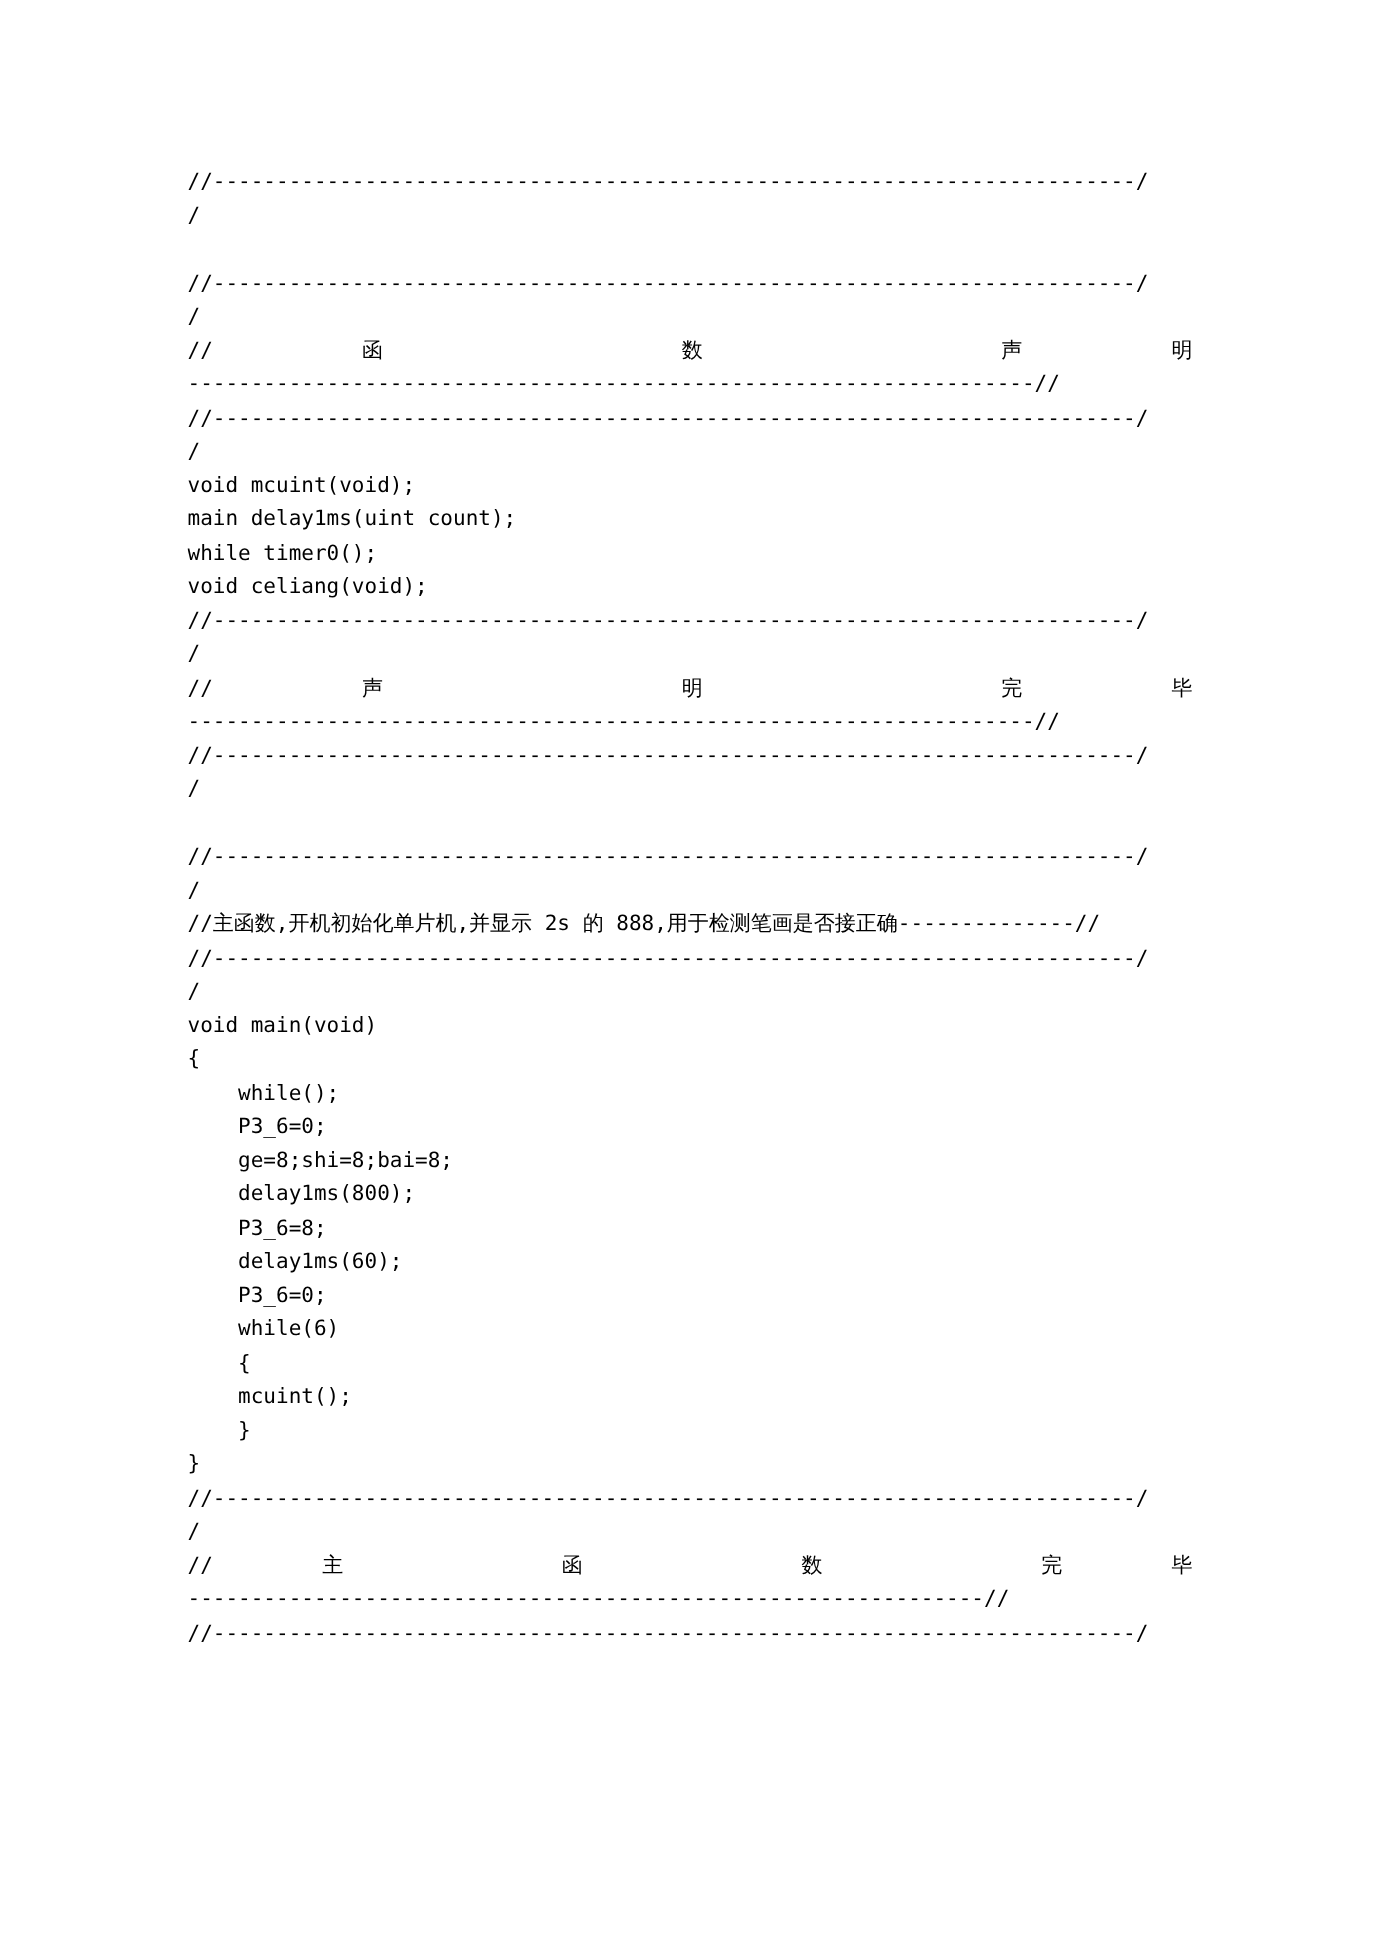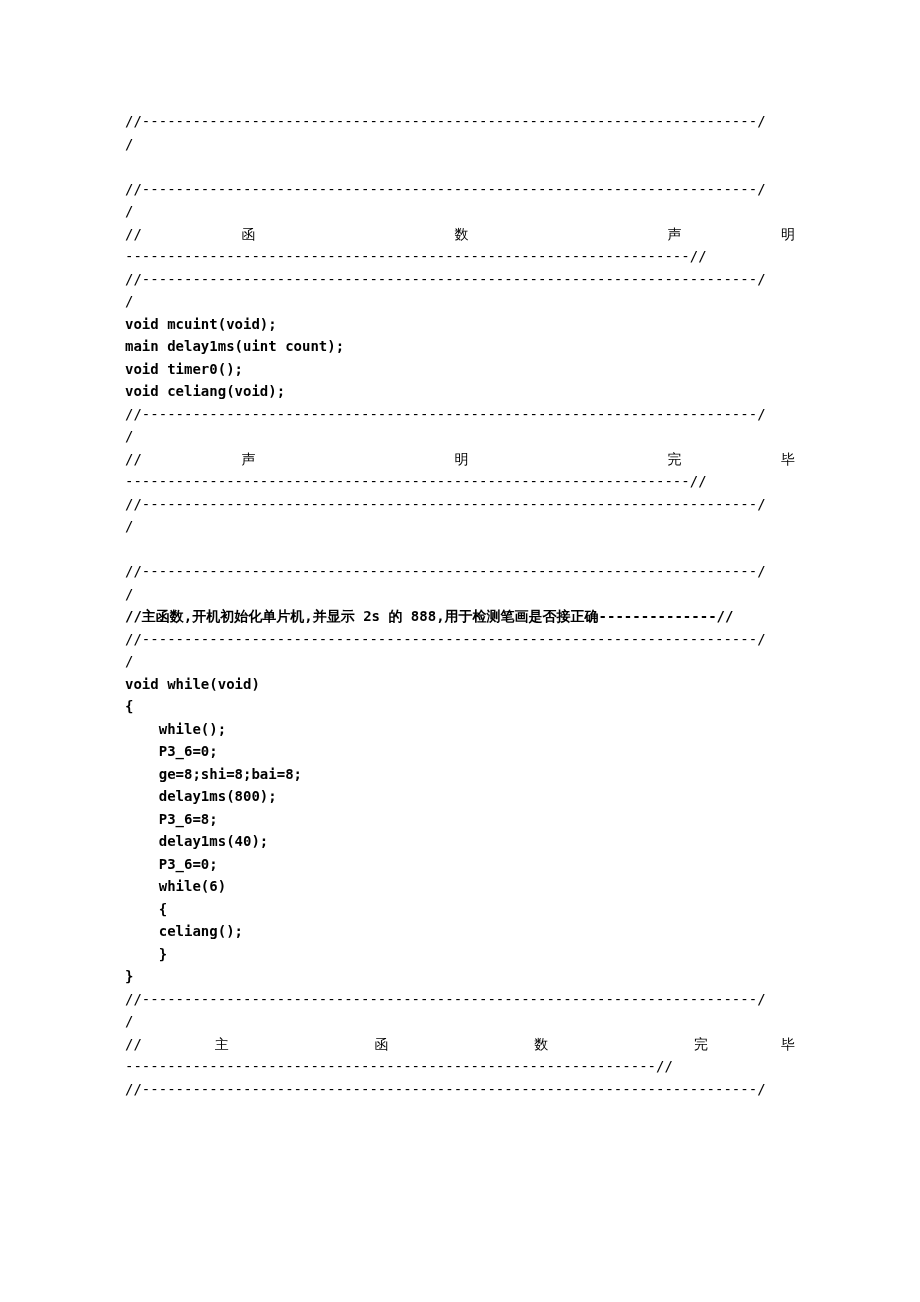"void mcuint(void);" .line { font-weight: bold -> none }
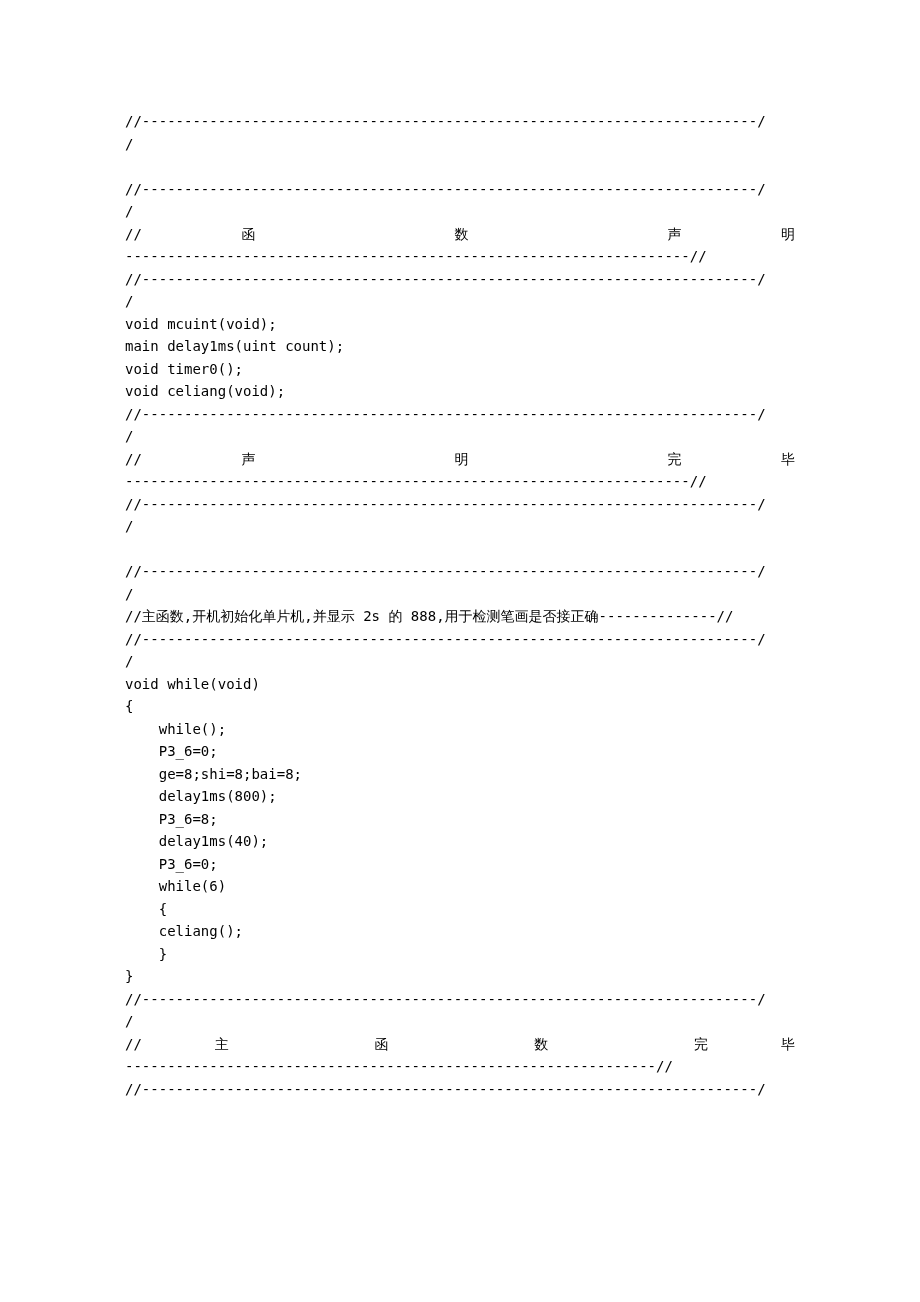"void timer0();" div.line { text: void -> while }
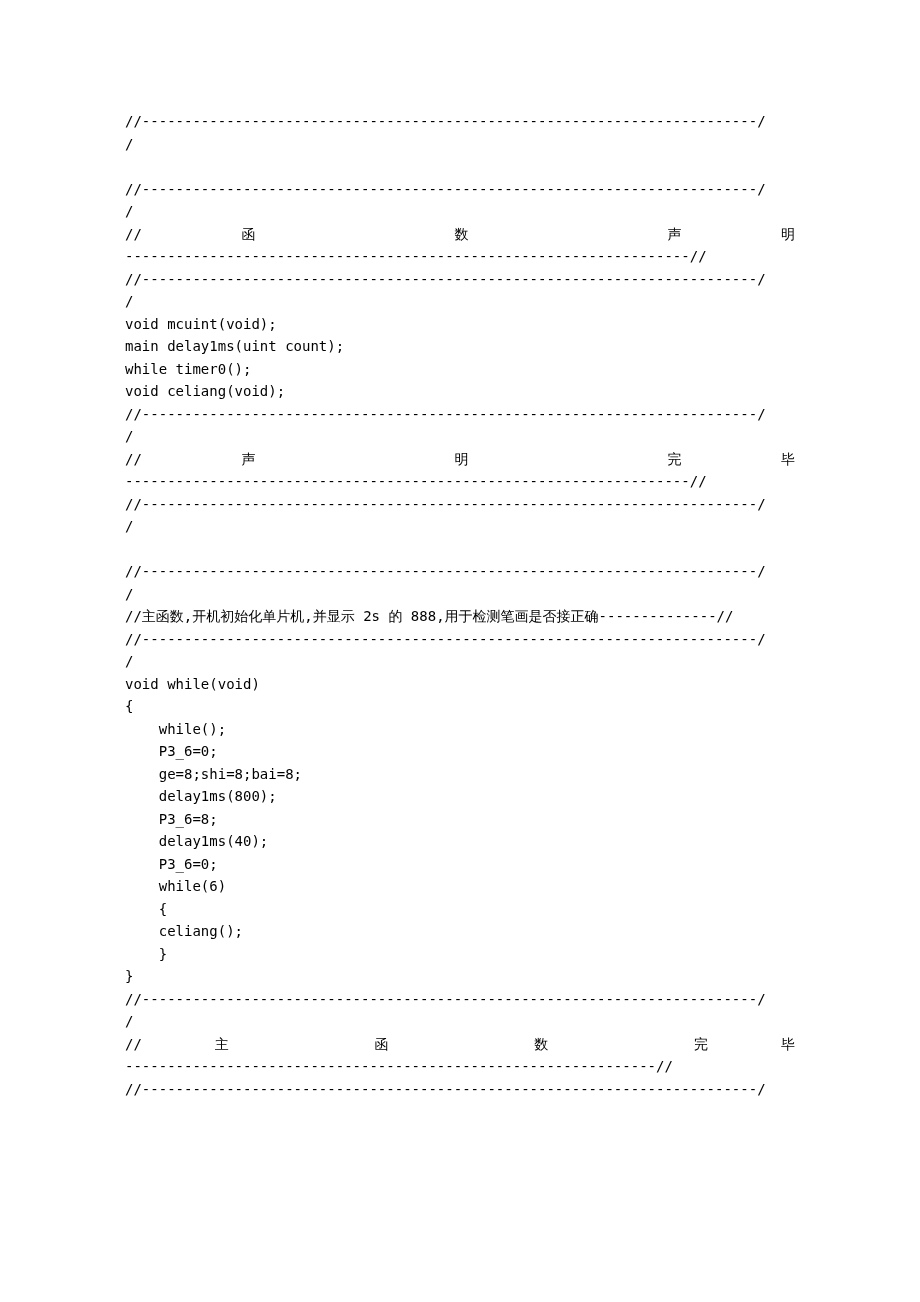"void while(void)" div.line { text: while -> main }
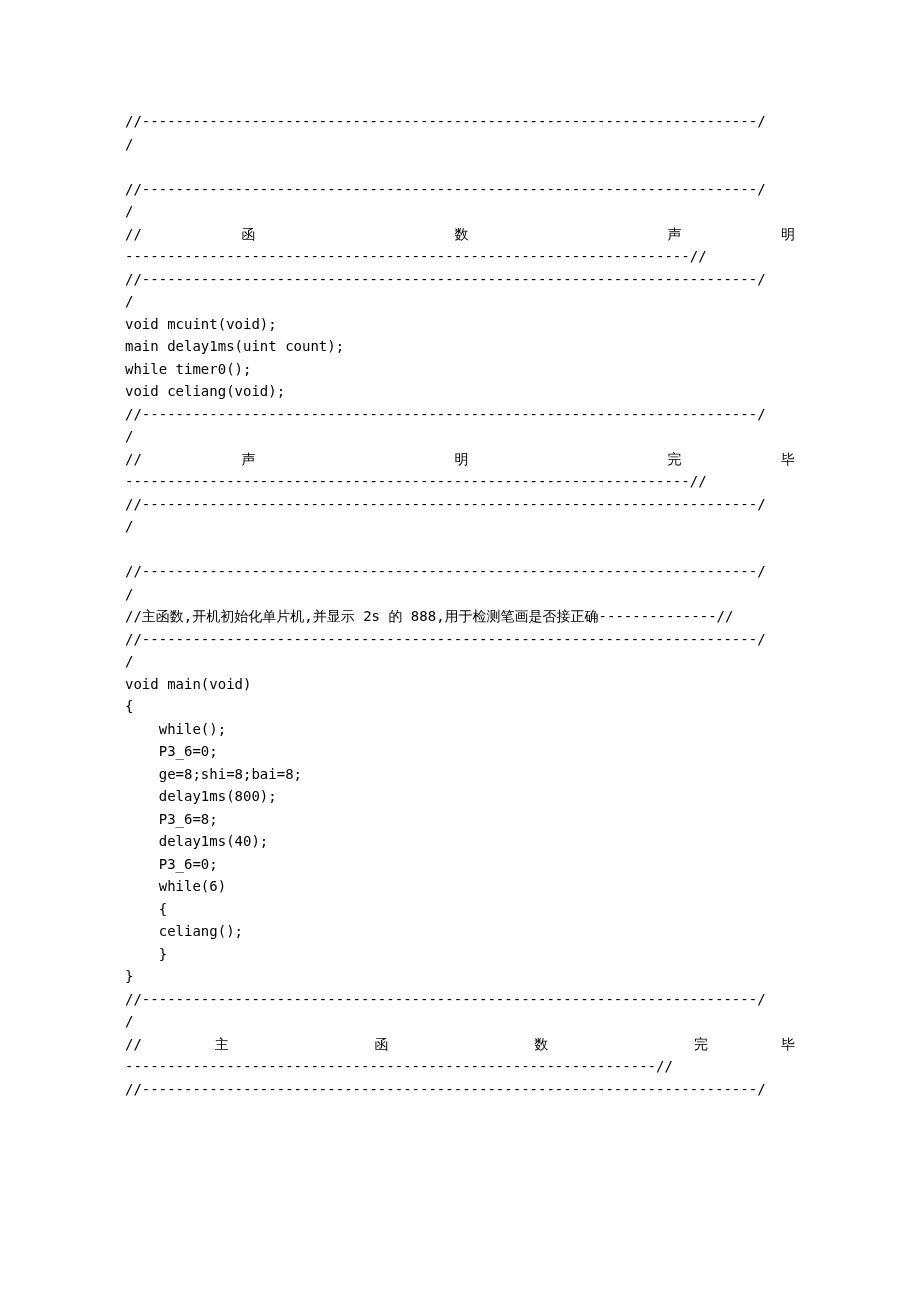"delay1ms(40);" div.line { text: 40 -> 60 }
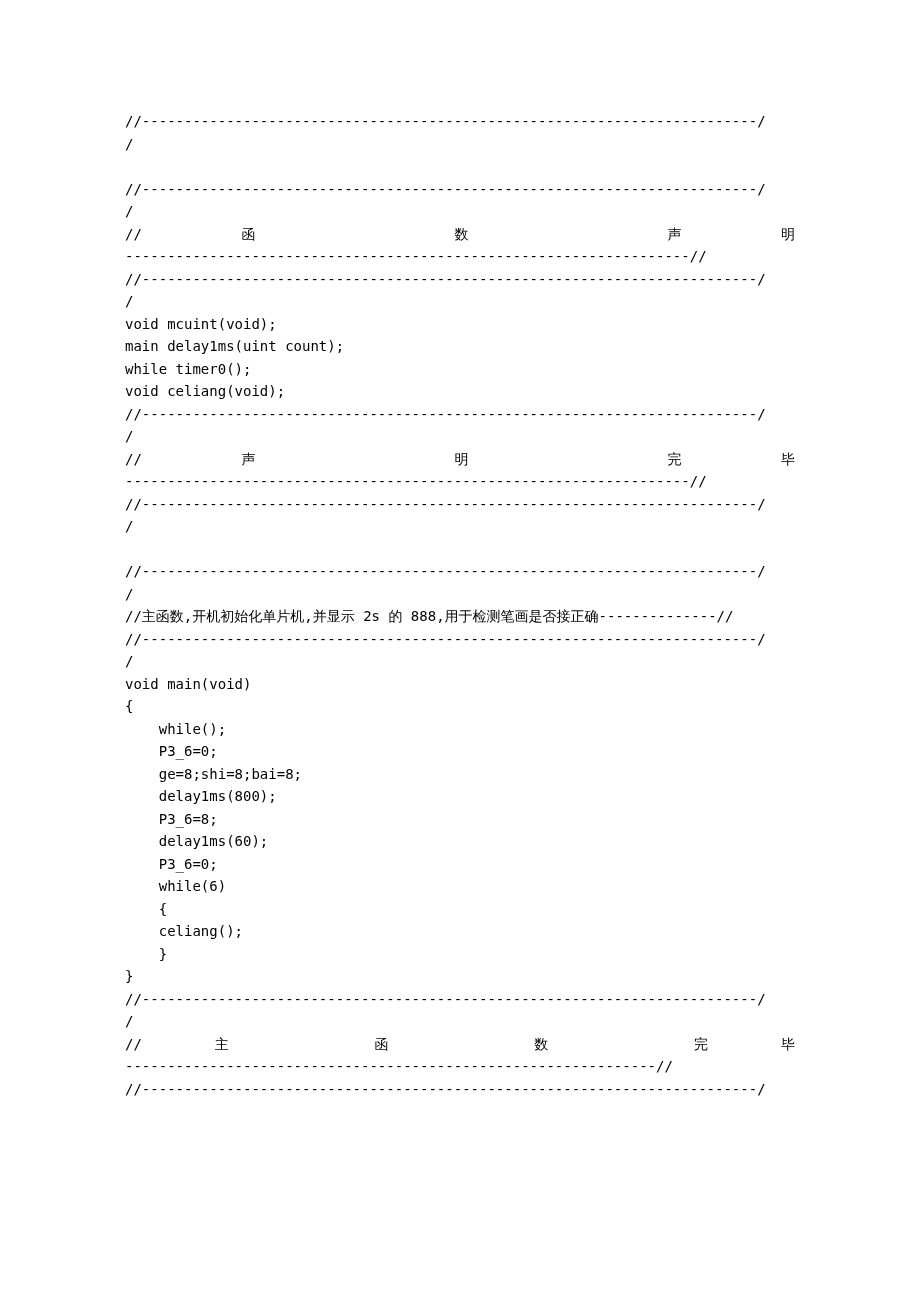"celiang();" div.line { text: celiang -> mcuint }
